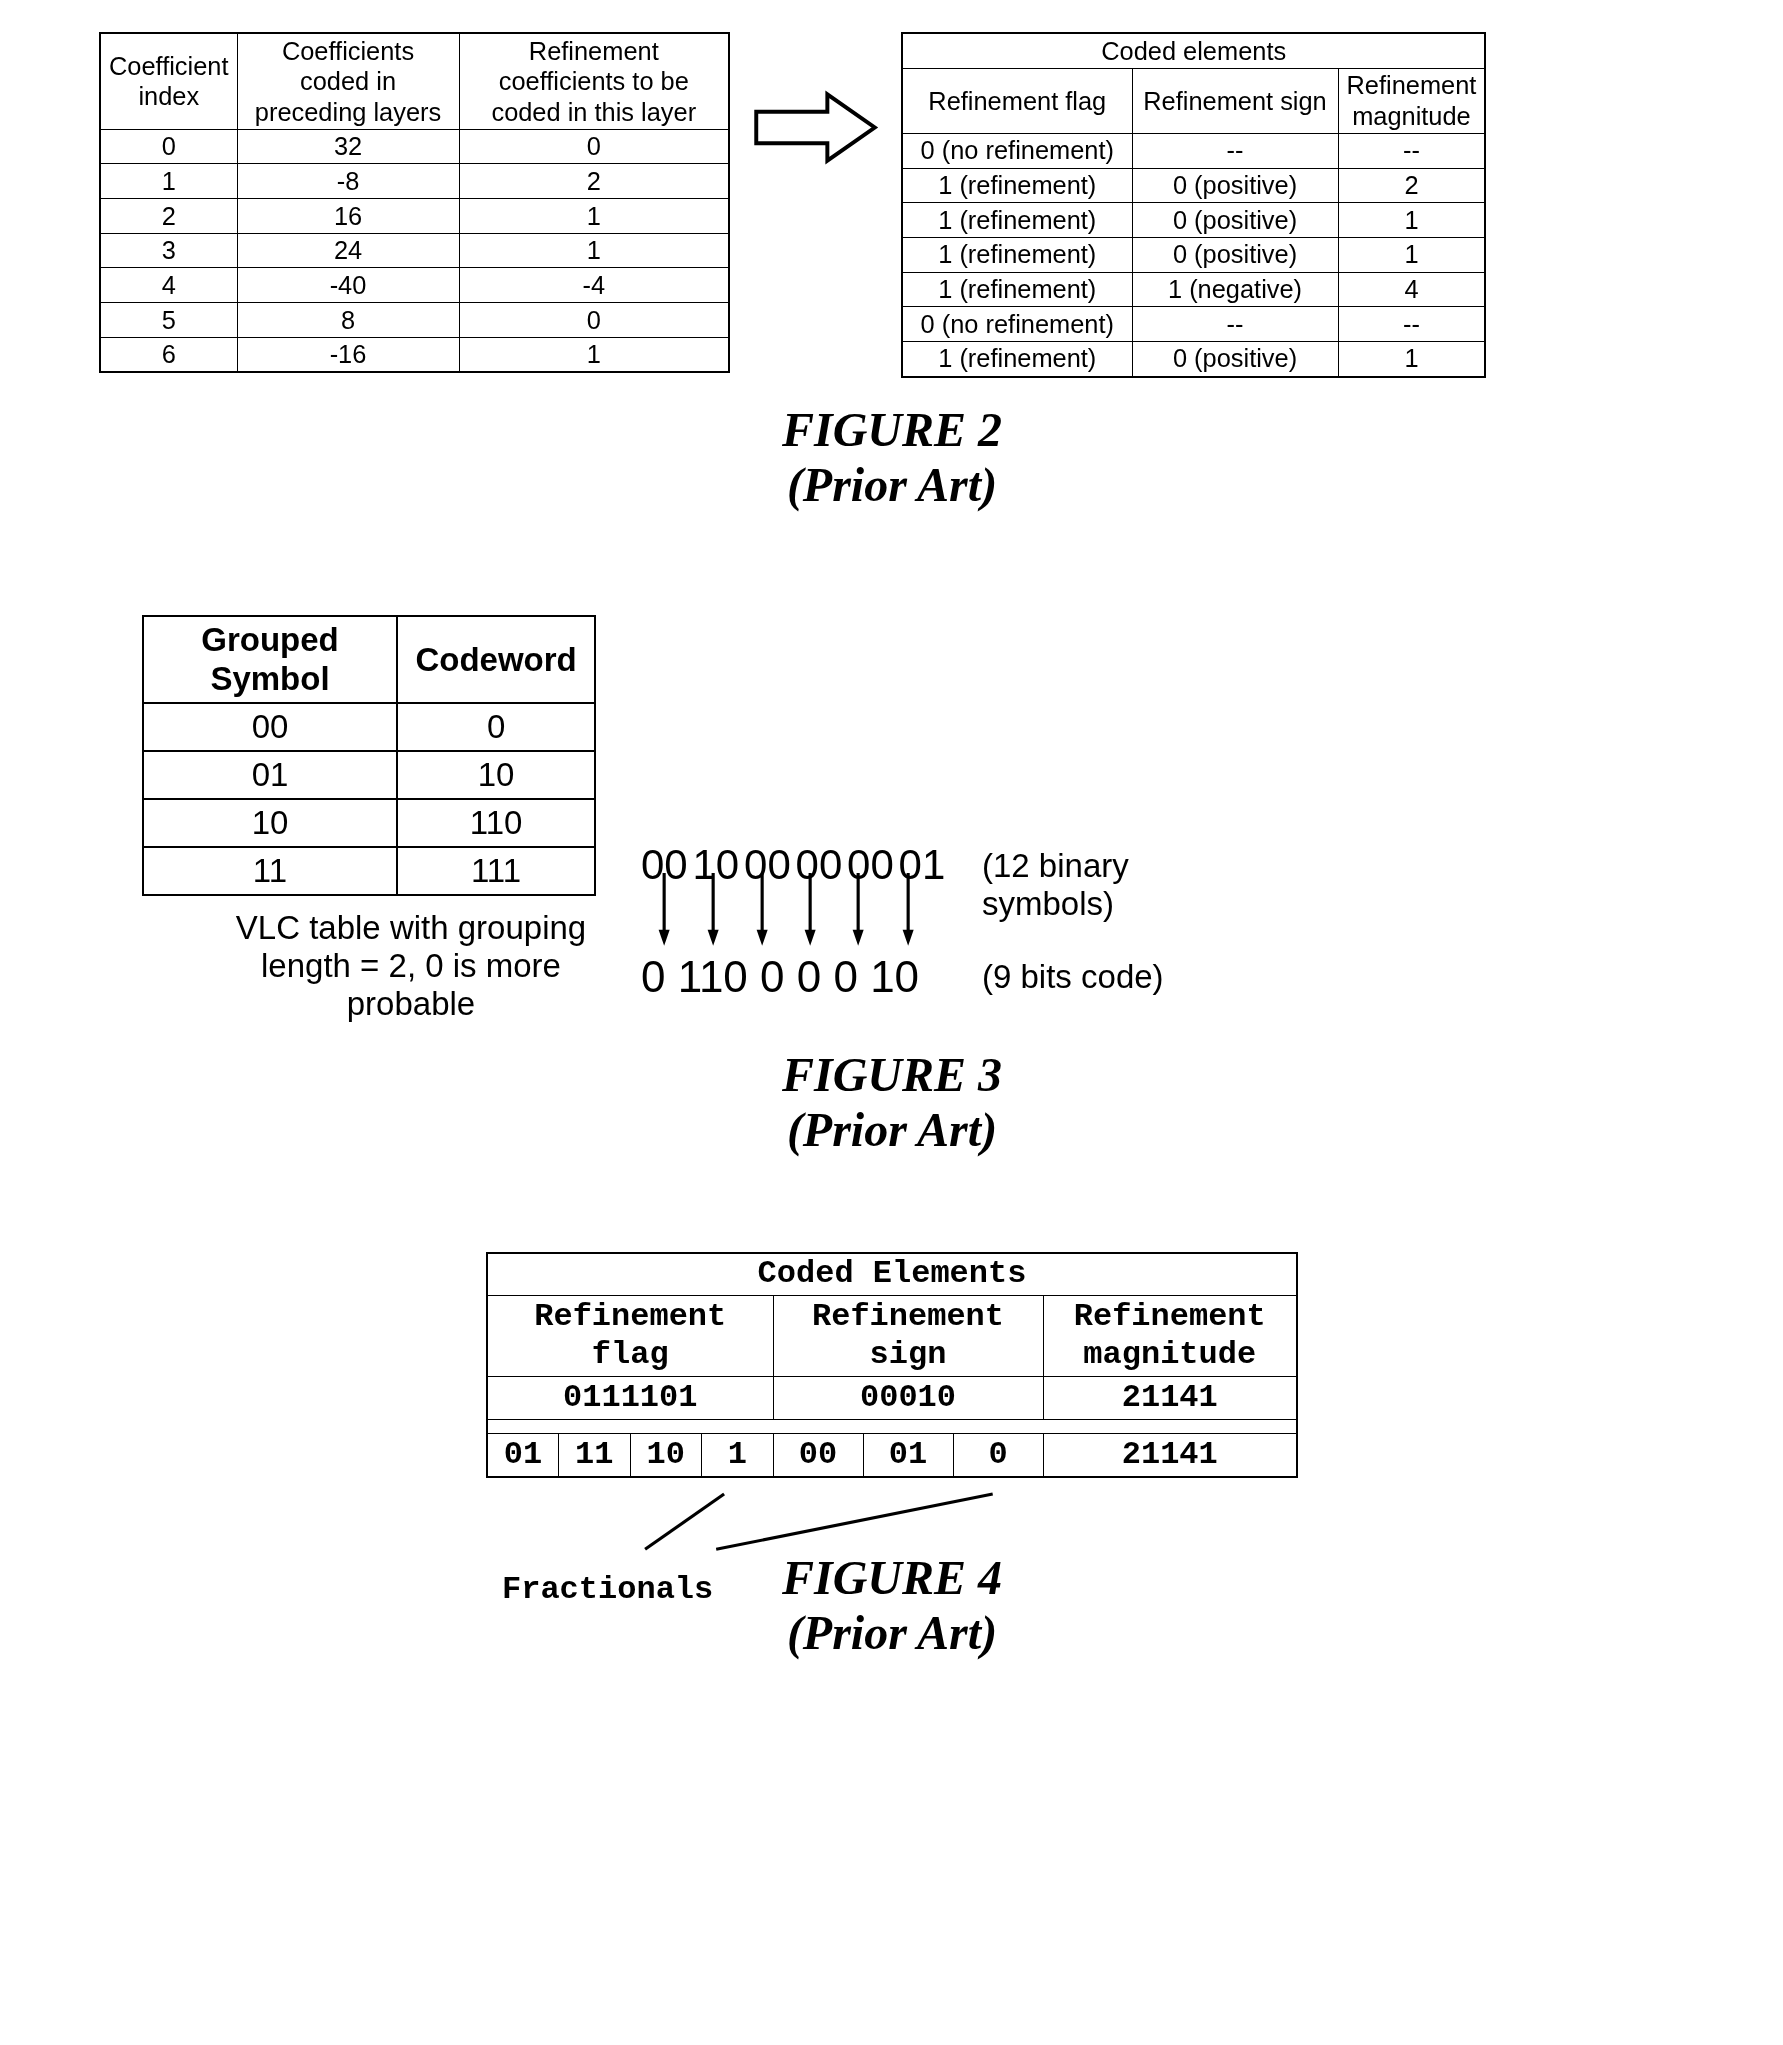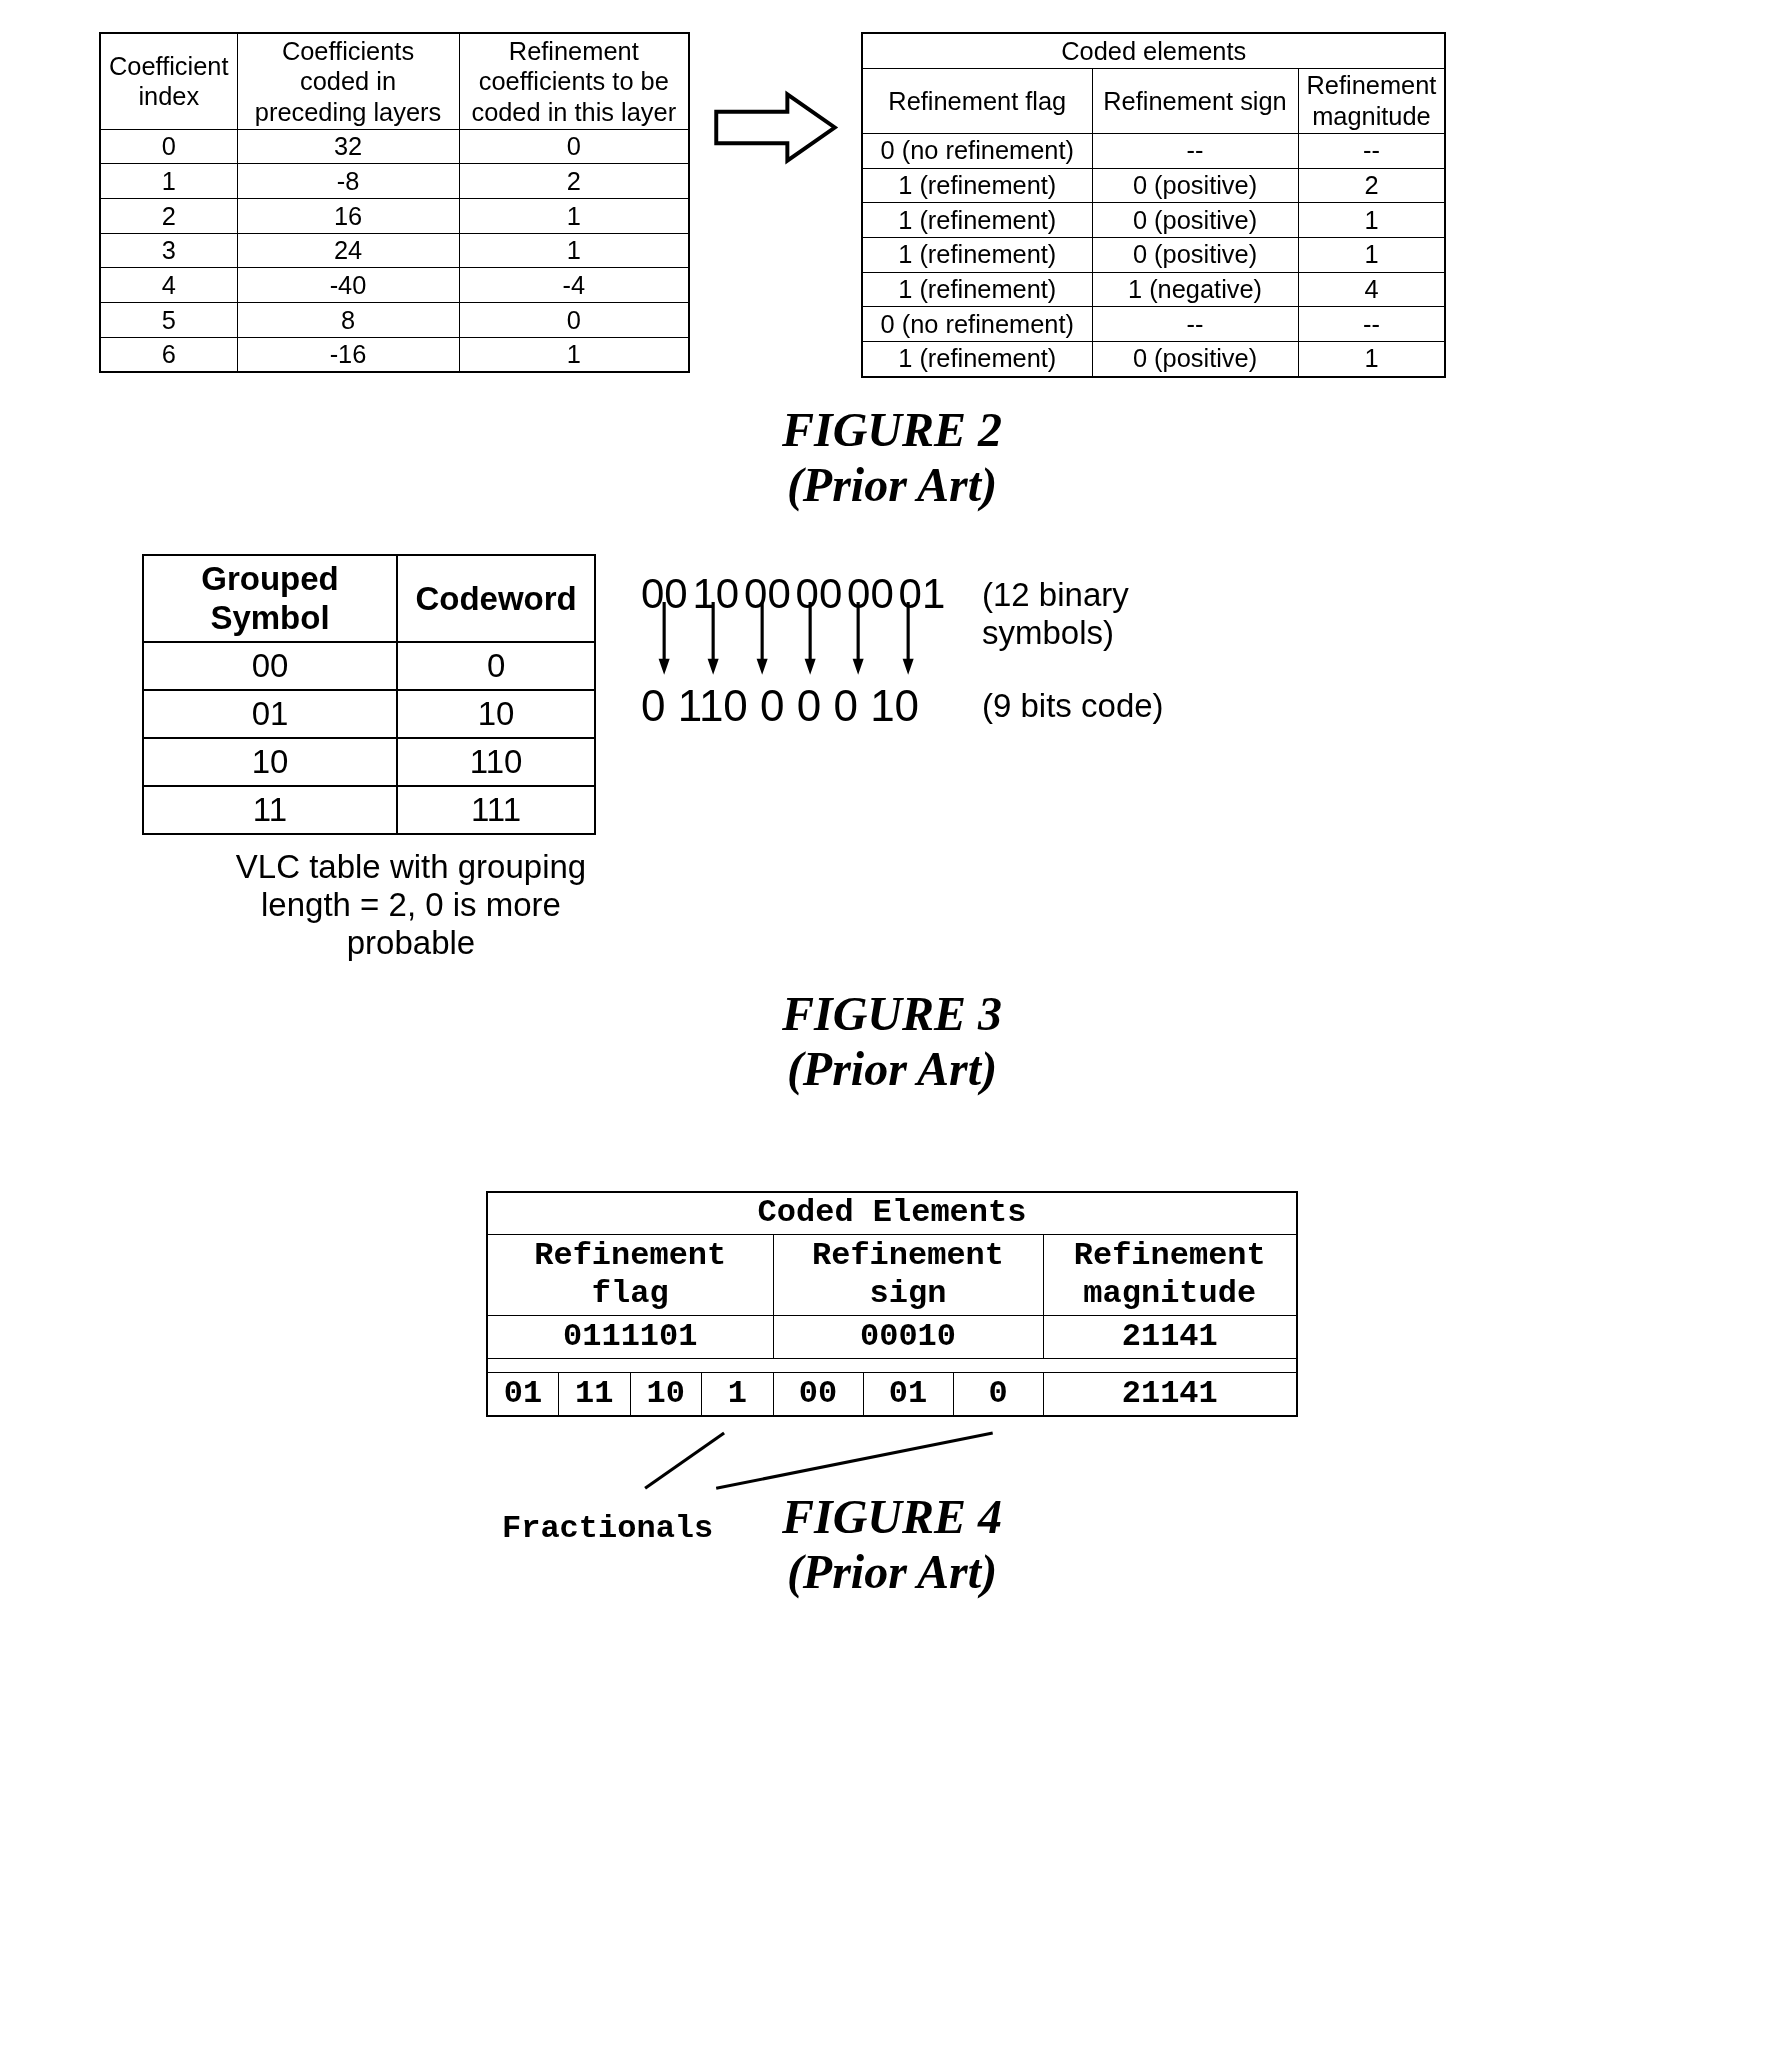"Refinement coefficients to be coded" .f2-left .c2 { width: 230px -> 270px }
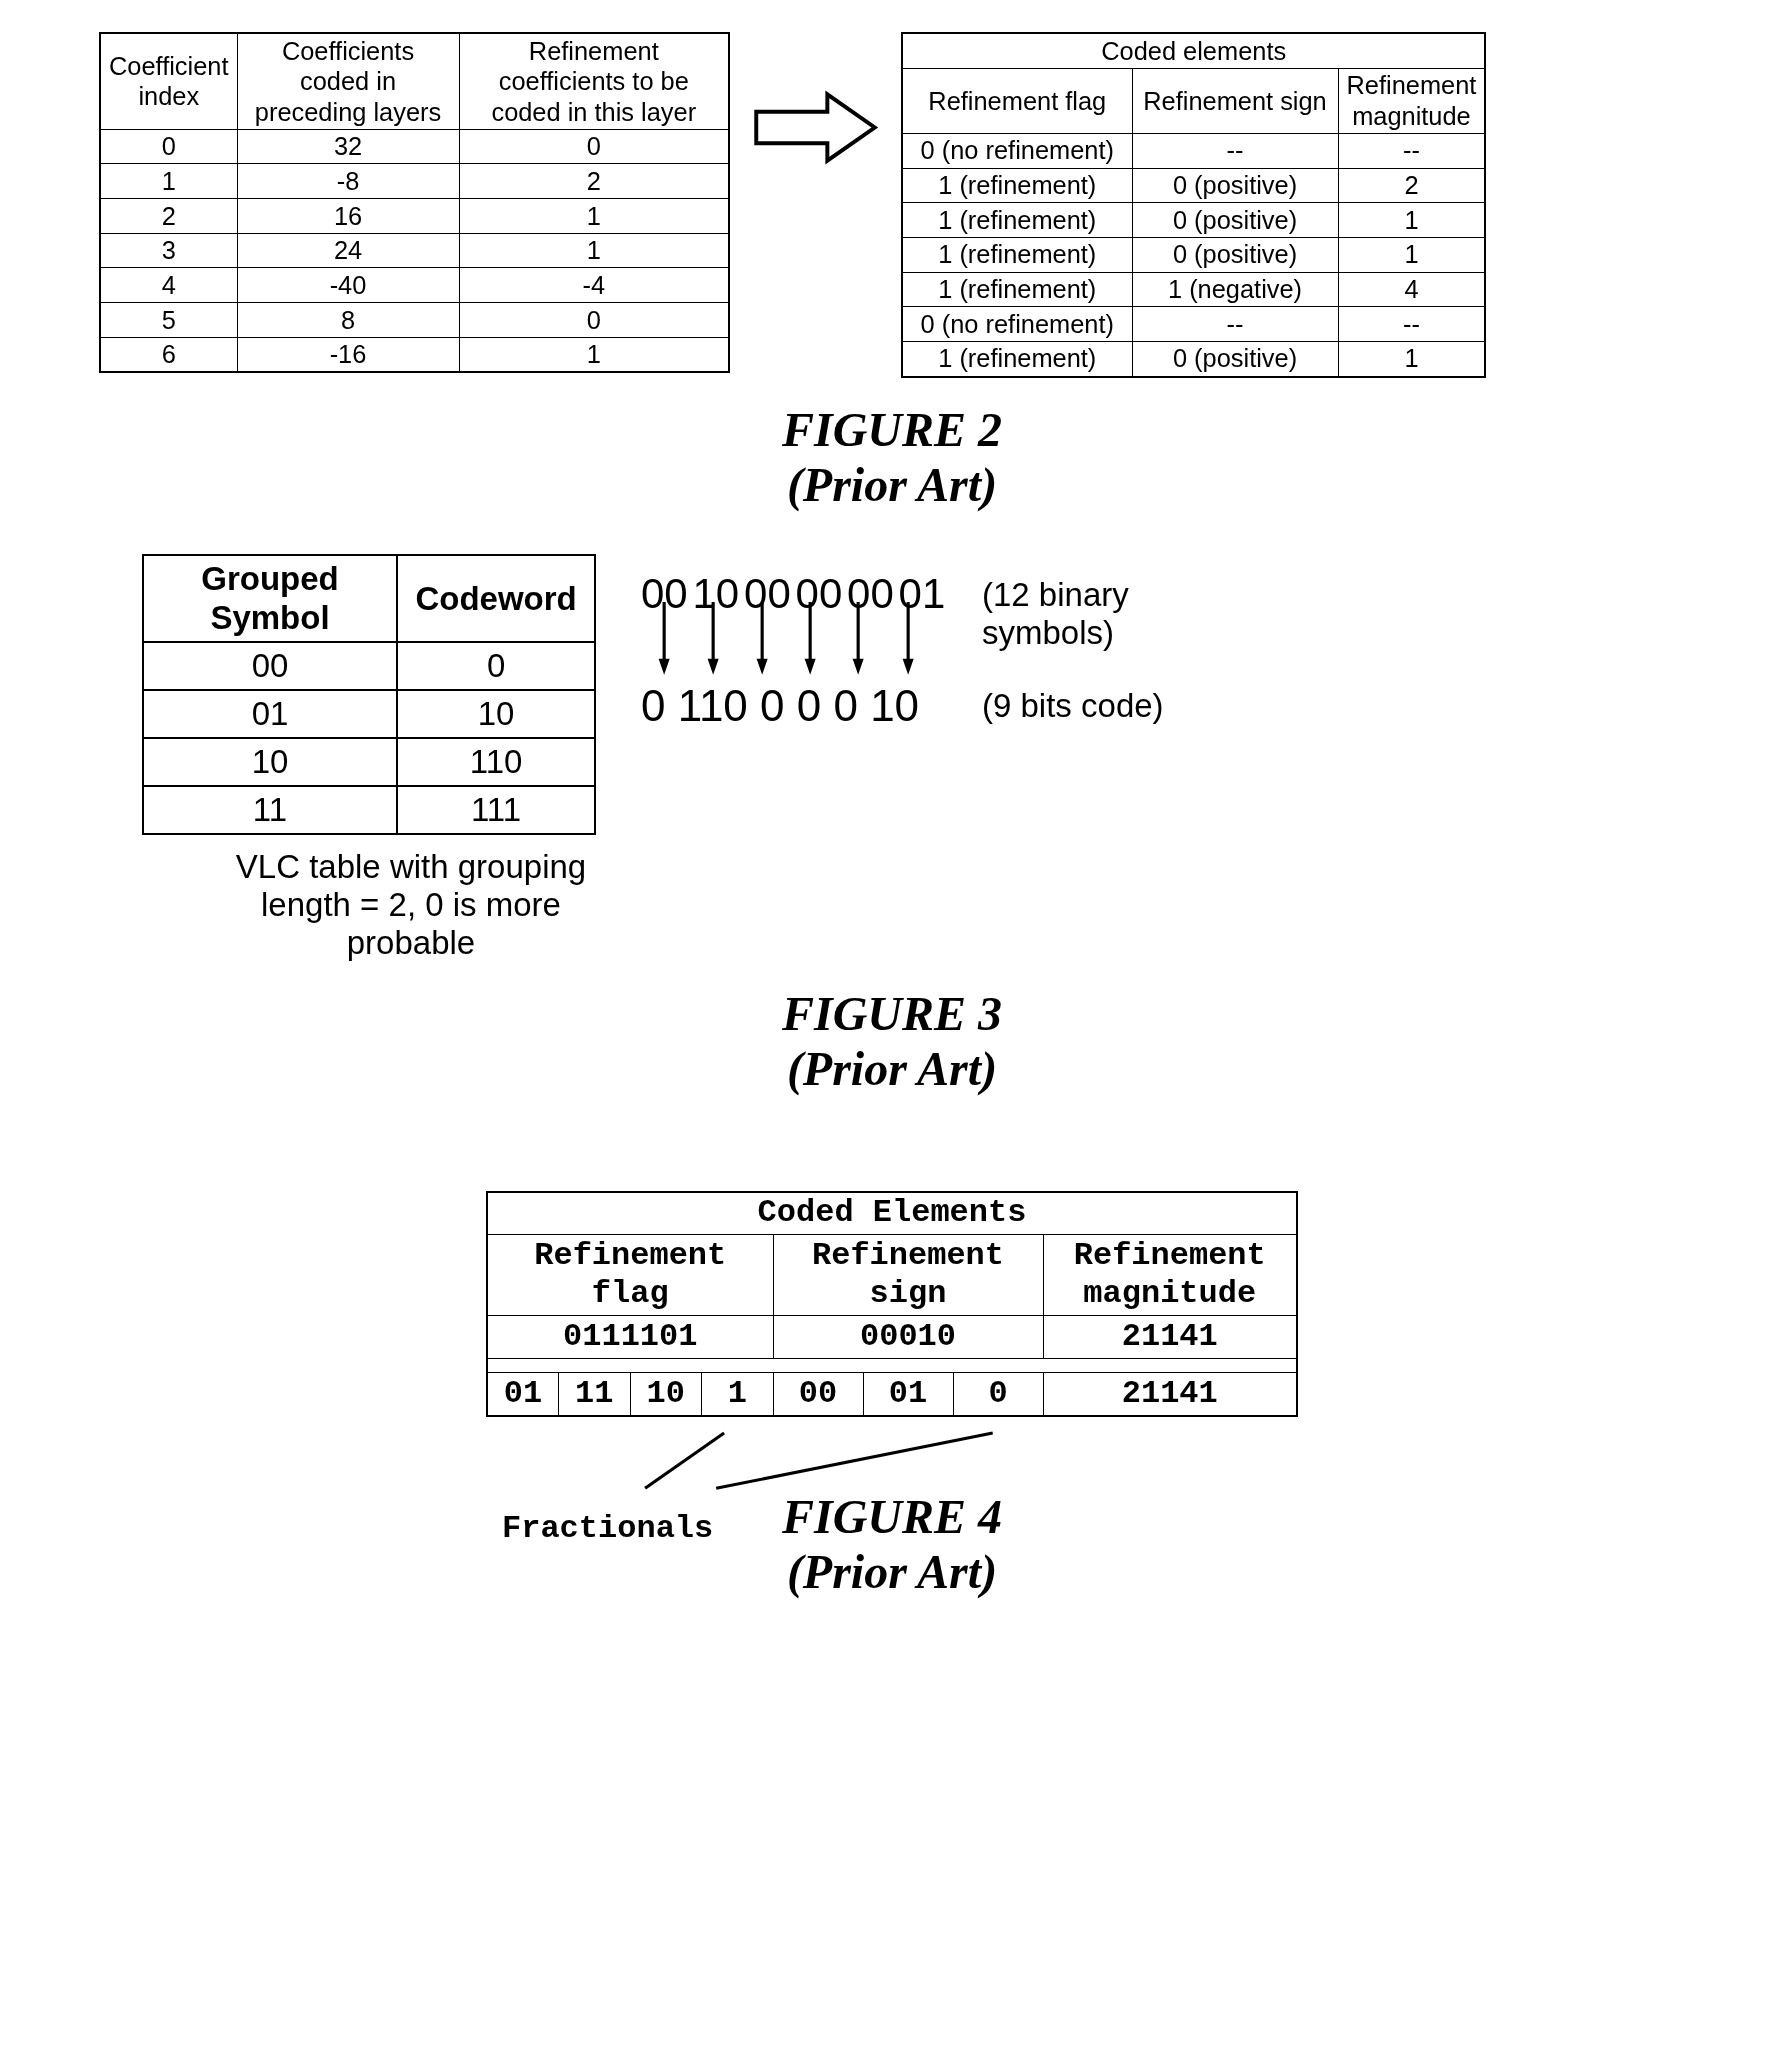"Grouped Symbol" .f3-block { align-items: flex-start -> flex-end; margin-top: 42px -> 103px }
